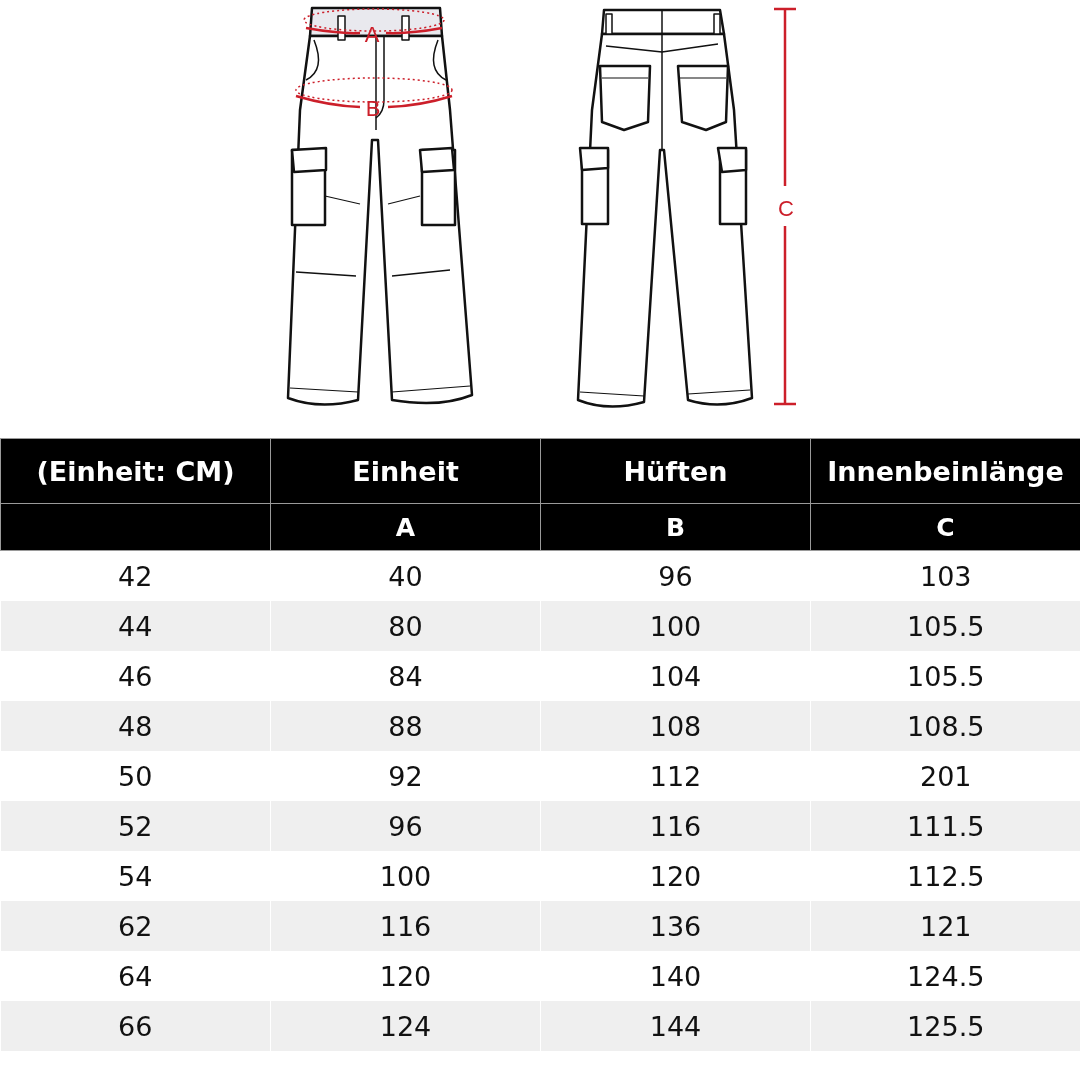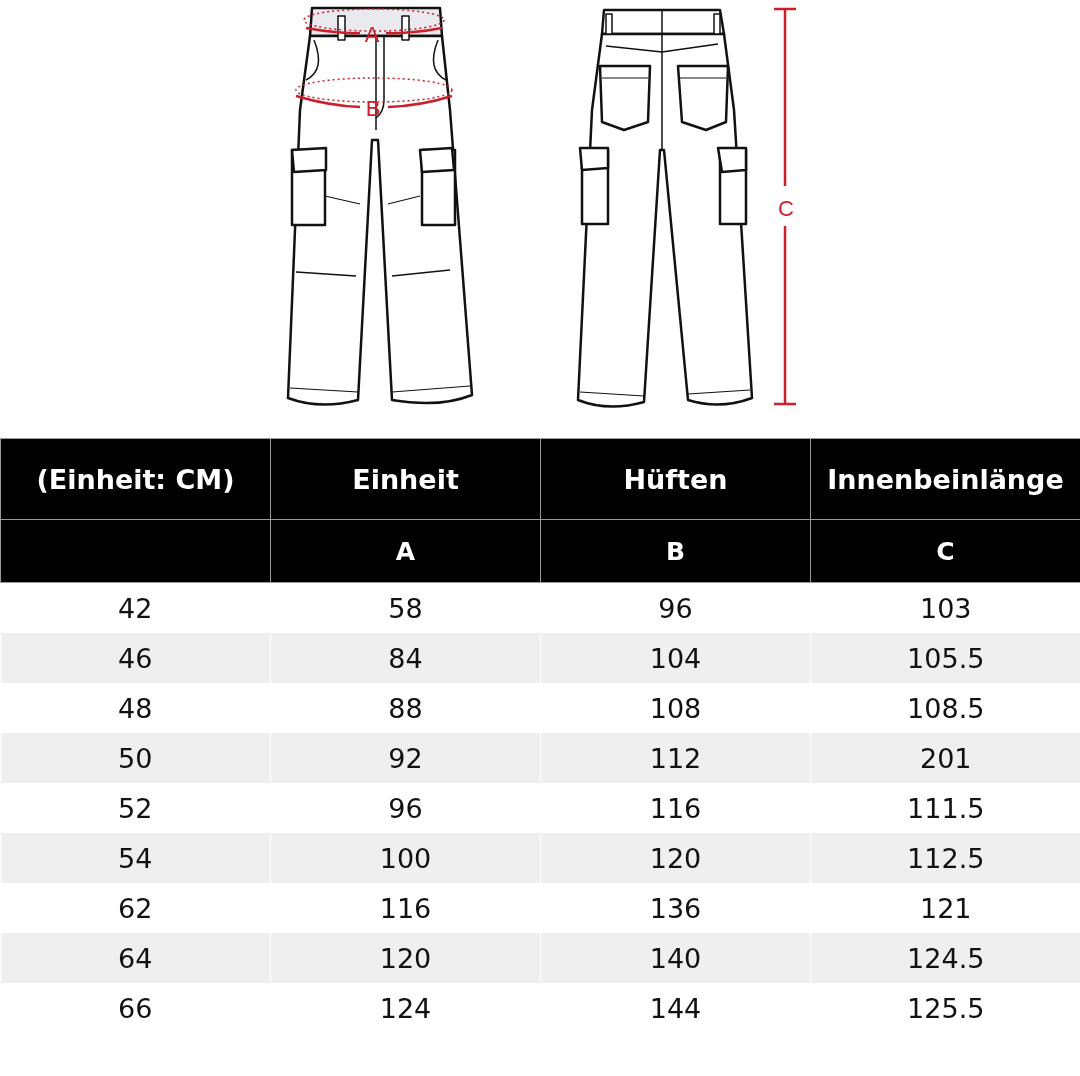"(Einheit: CM)" .size-table th { padding: 12px -> 4px }
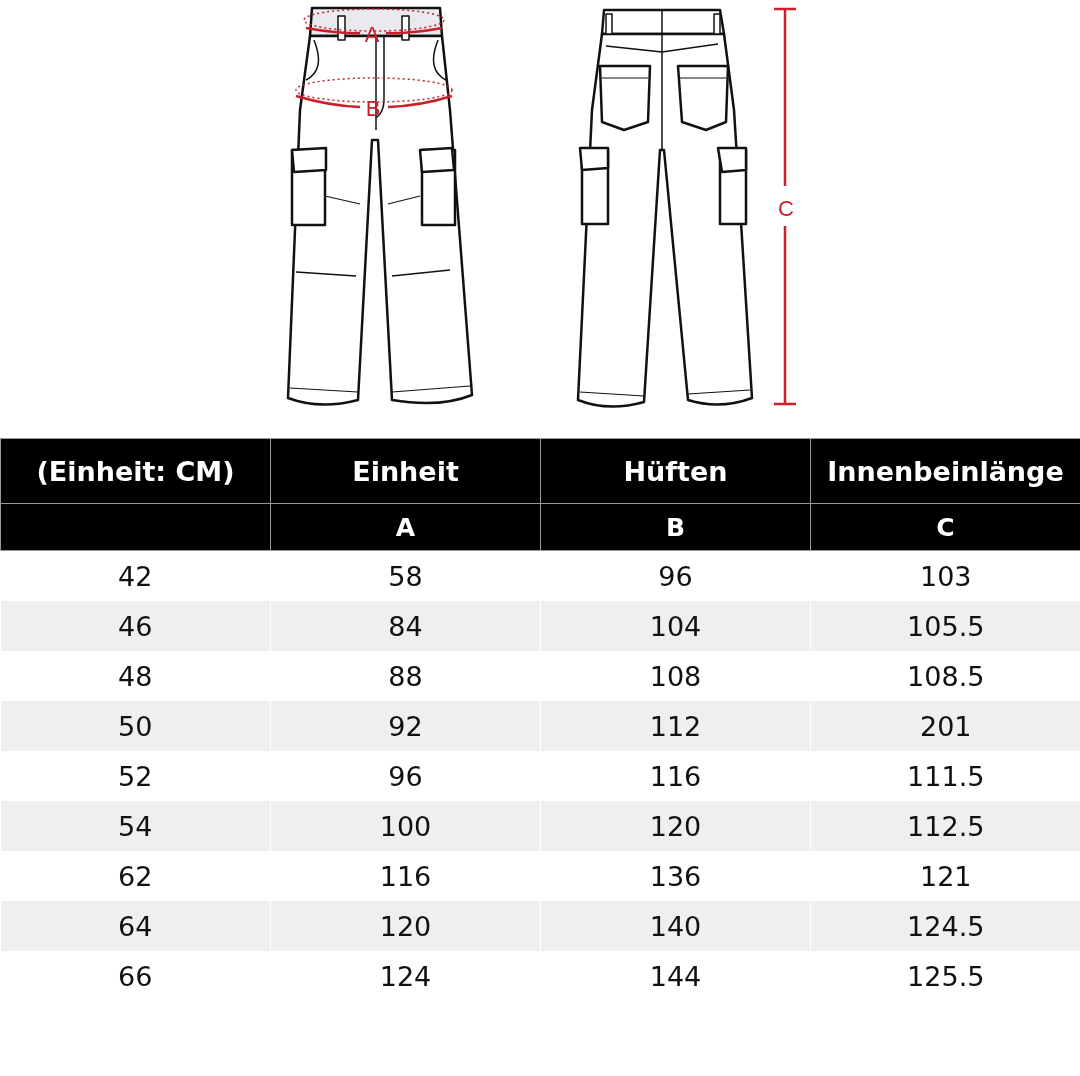"58" td { text: 58 -> 40 }
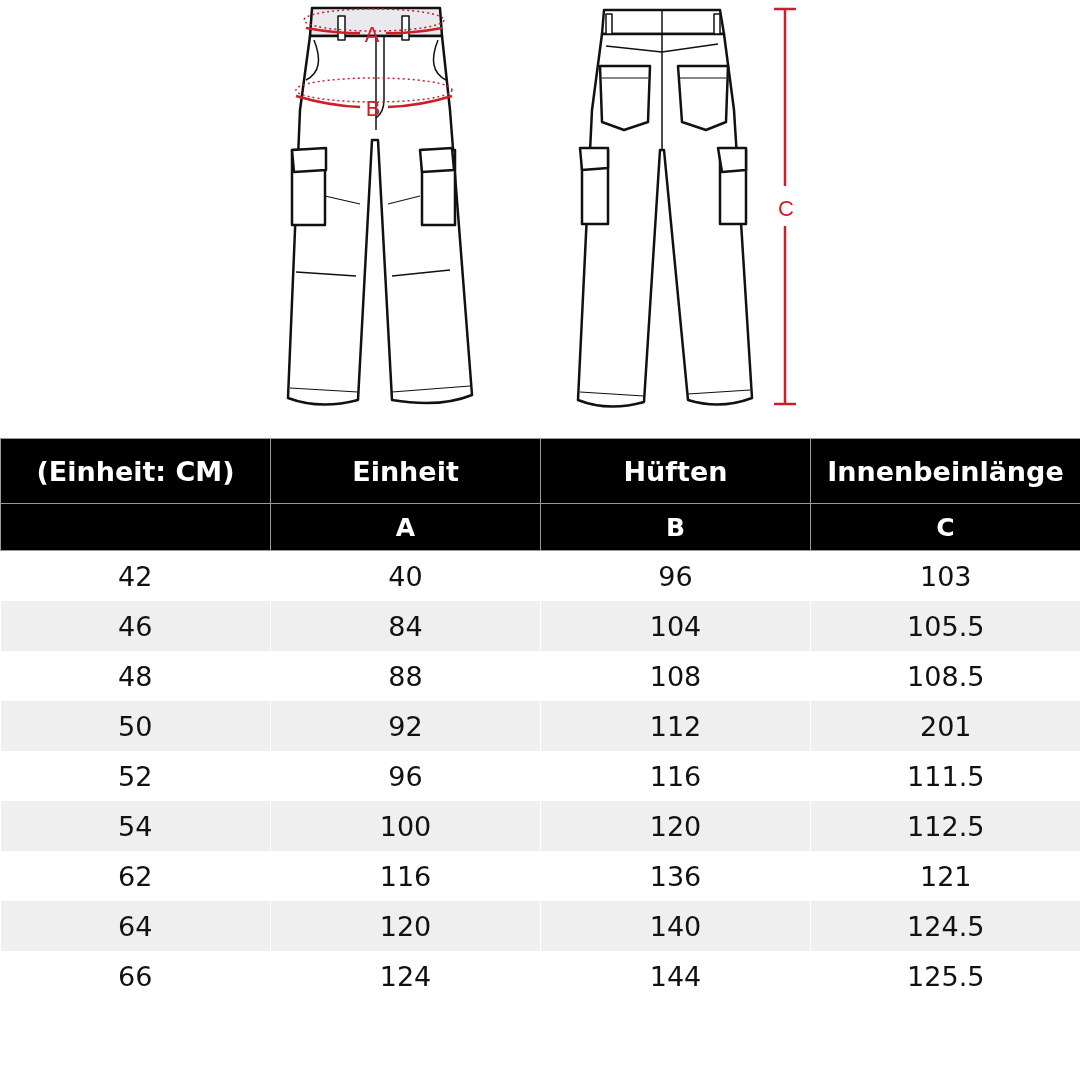"44" tr.row { html: none -> <tr> <td>44</td> <td>80</td> <td>100</td> <td>105.5</td> </tr> }
